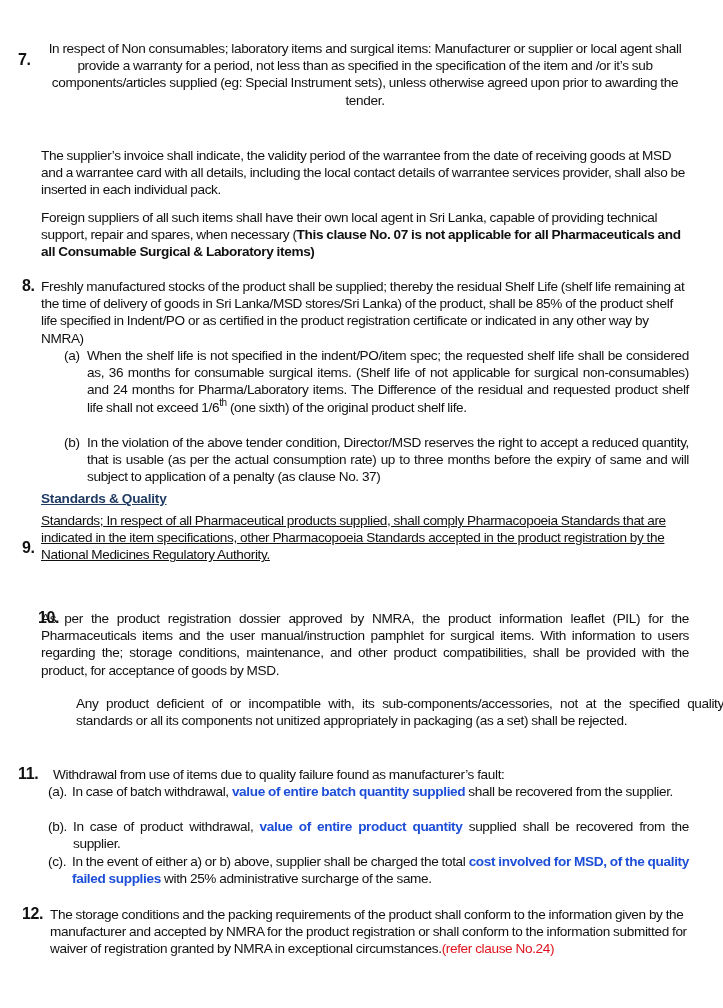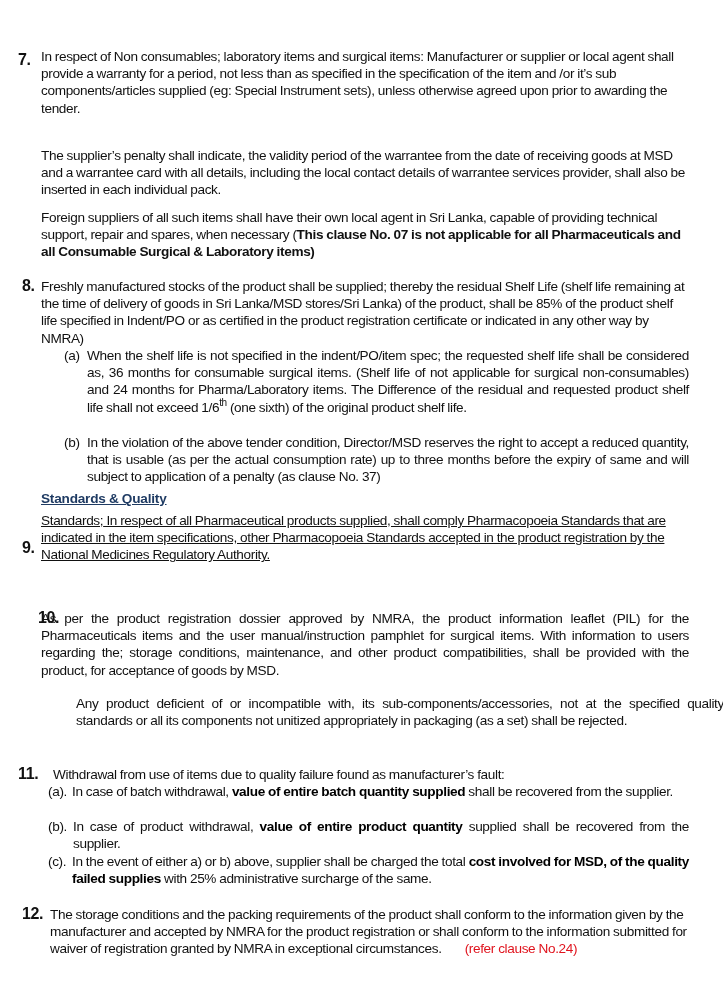"In respect of Non consumables;" p.body-block { text-align: none -> center; top: 48px -> 40px }
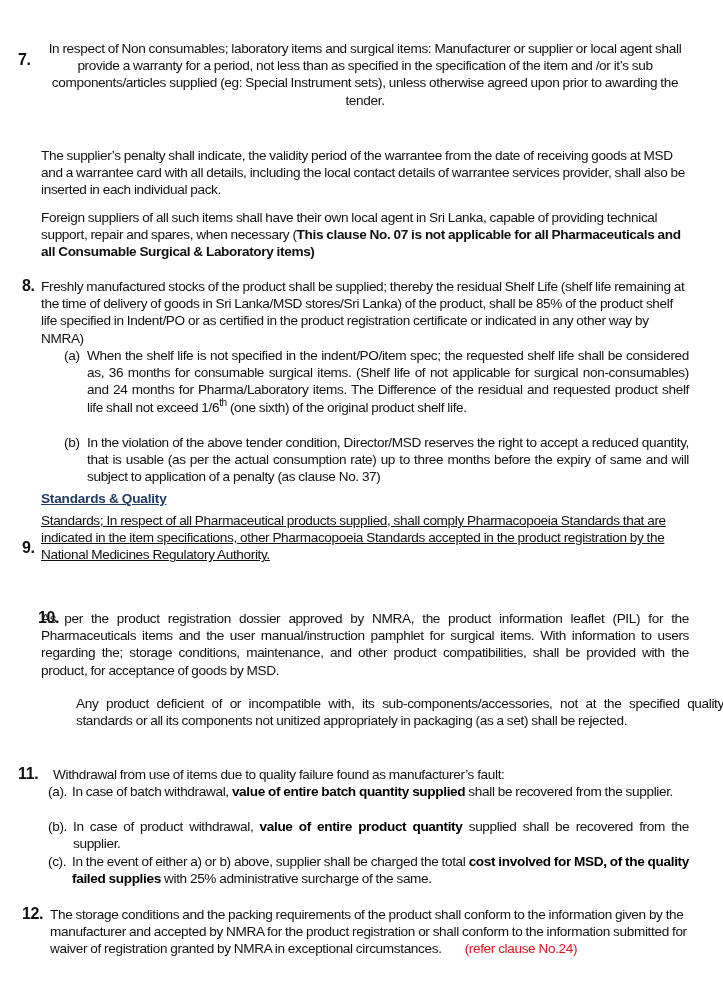"The supplier’s penalty shall indicate," p.body-block { text: penalty -> invoice }
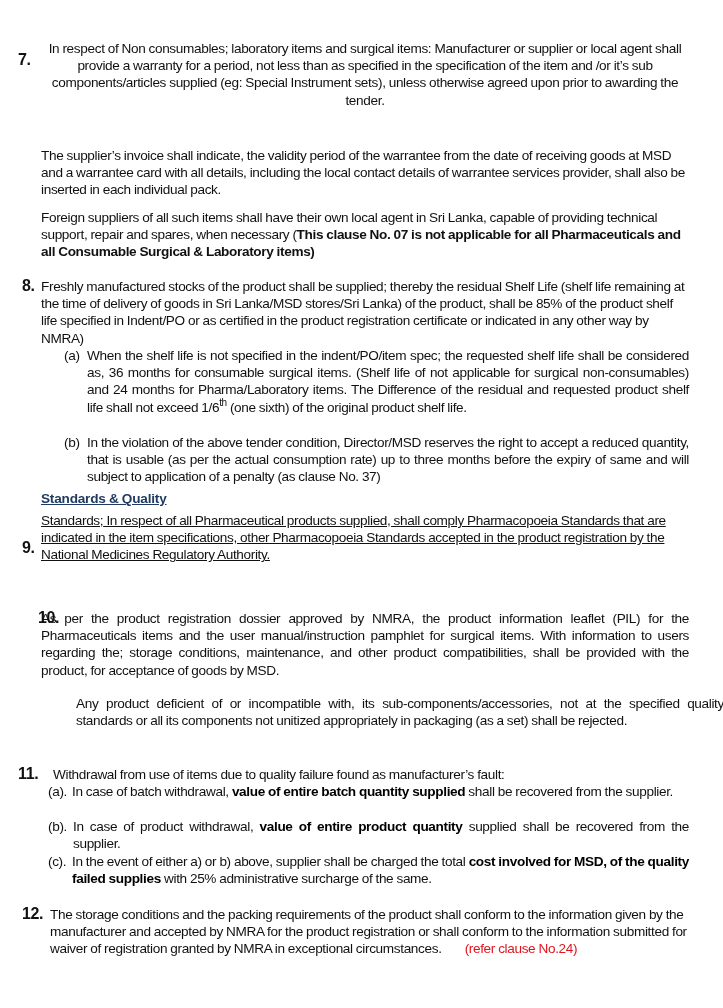"value of entire batch quantity" .blue { color: #000000 -> #1d4ed8 }
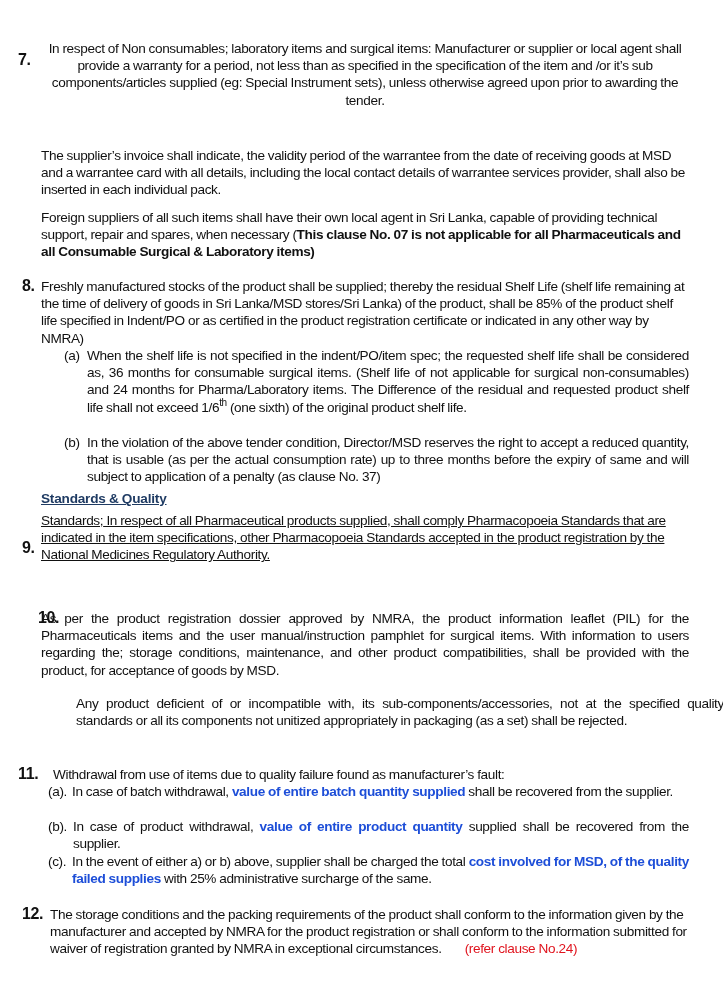"(refer clause No.24)" .red { margin-left: 23px -> none }
